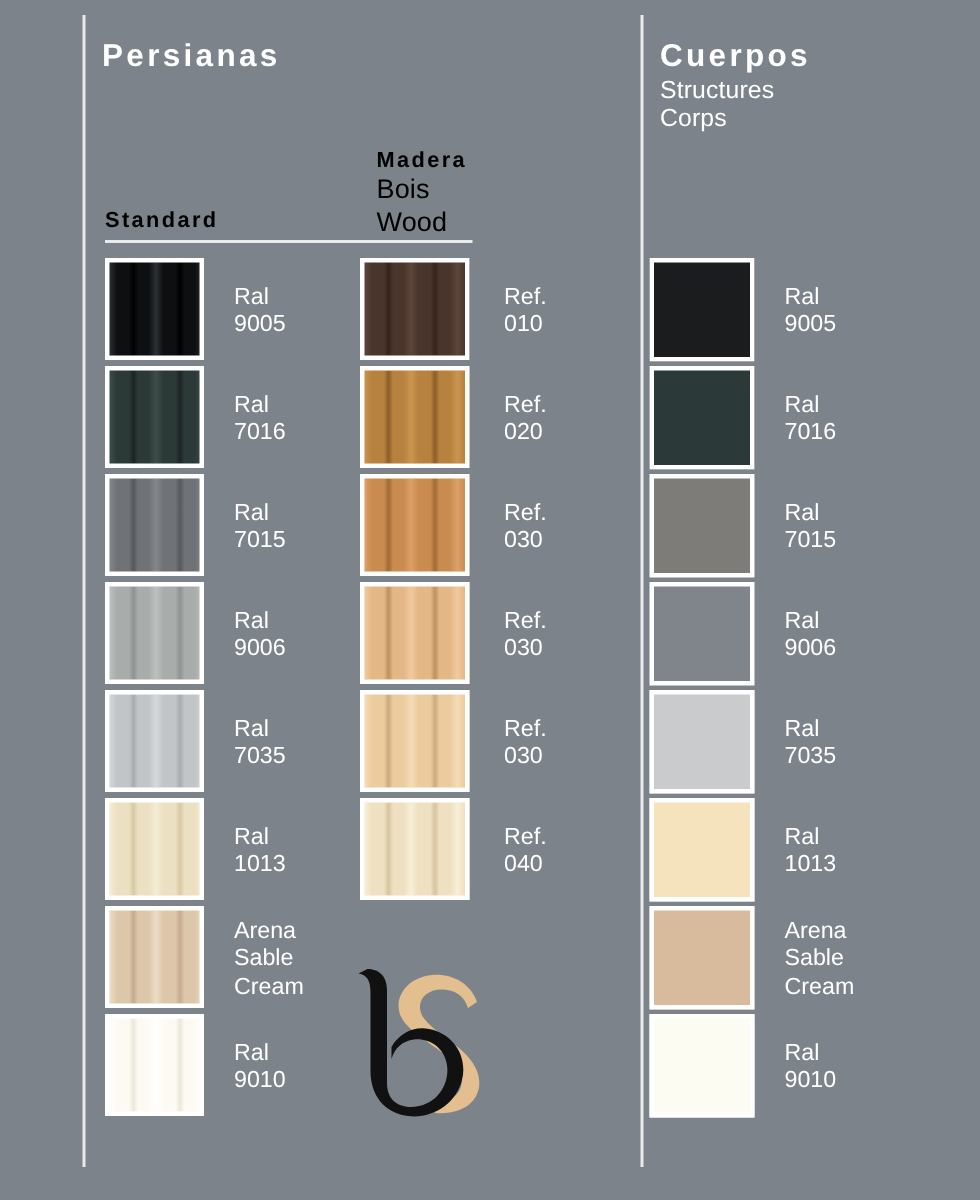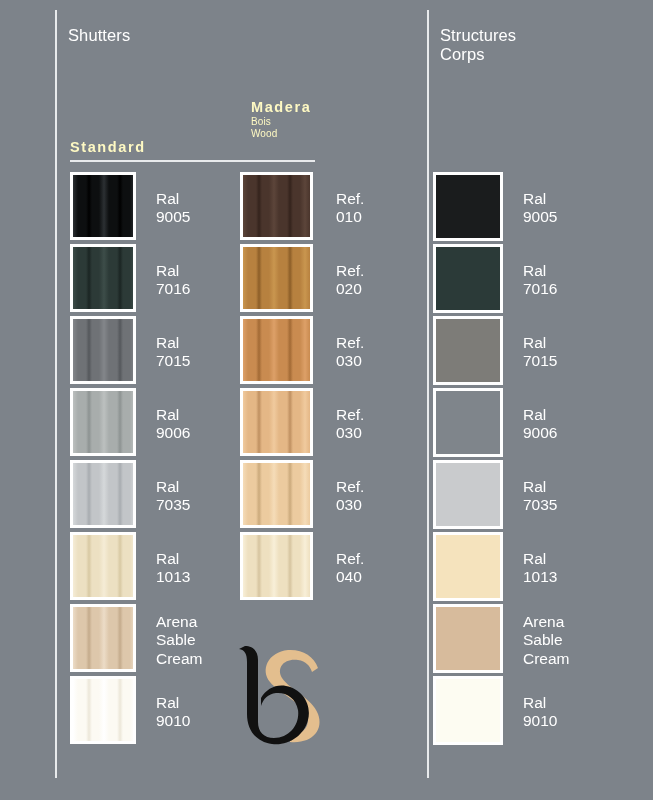"Persianas" span.title { html: none -> <span>Persianas</span> }
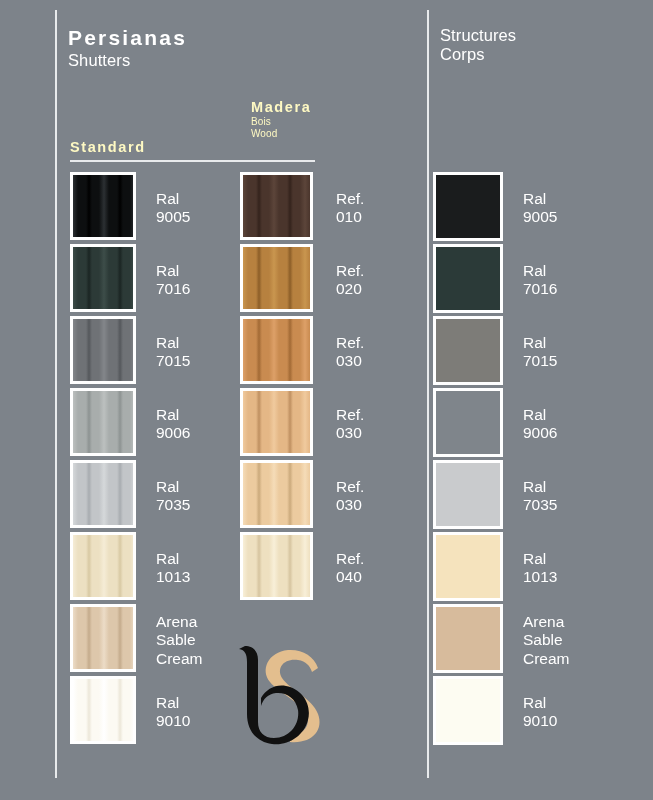"Cuerpos" span.title { html: none -> <span>Cuerpos</span> }
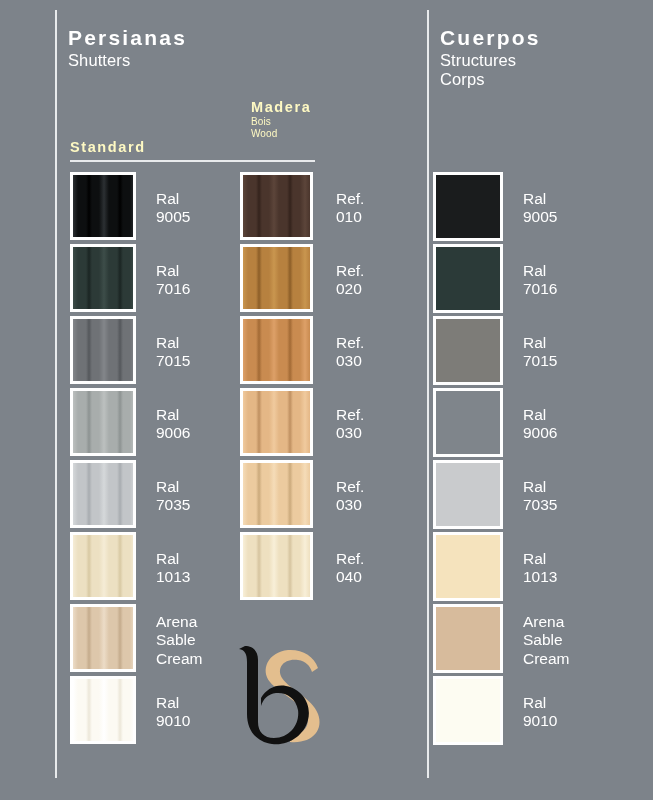"Shutters" span.sub { html: <span>Shutters</span> -> none }
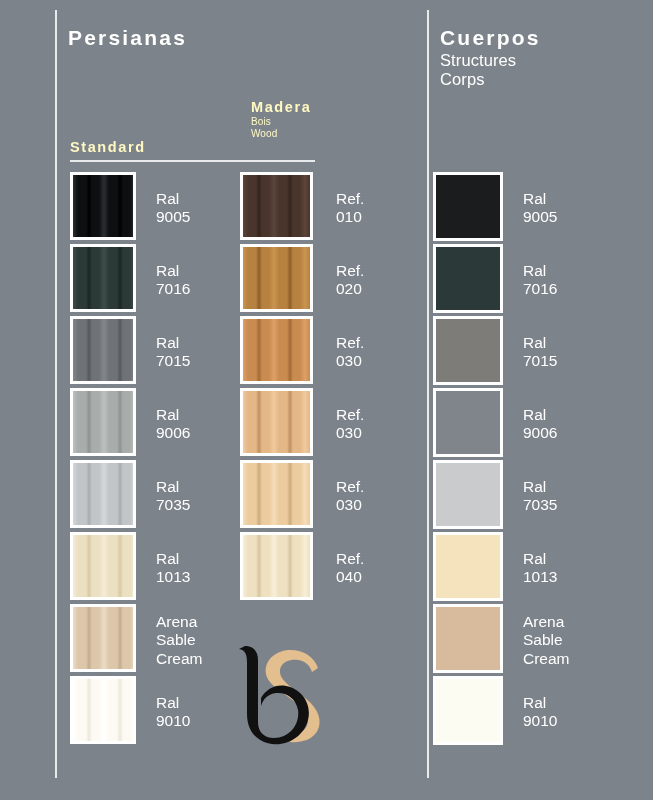"Madera" .group-caption { color: #fef9c3 -> #000000 }
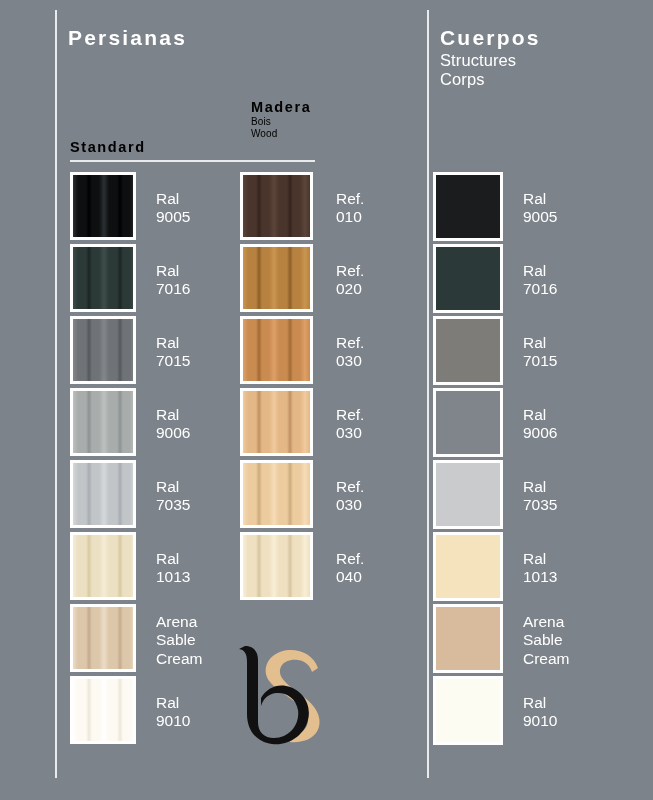"Bois" .group-caption .g-sub { font-size: 10px -> 18px }
